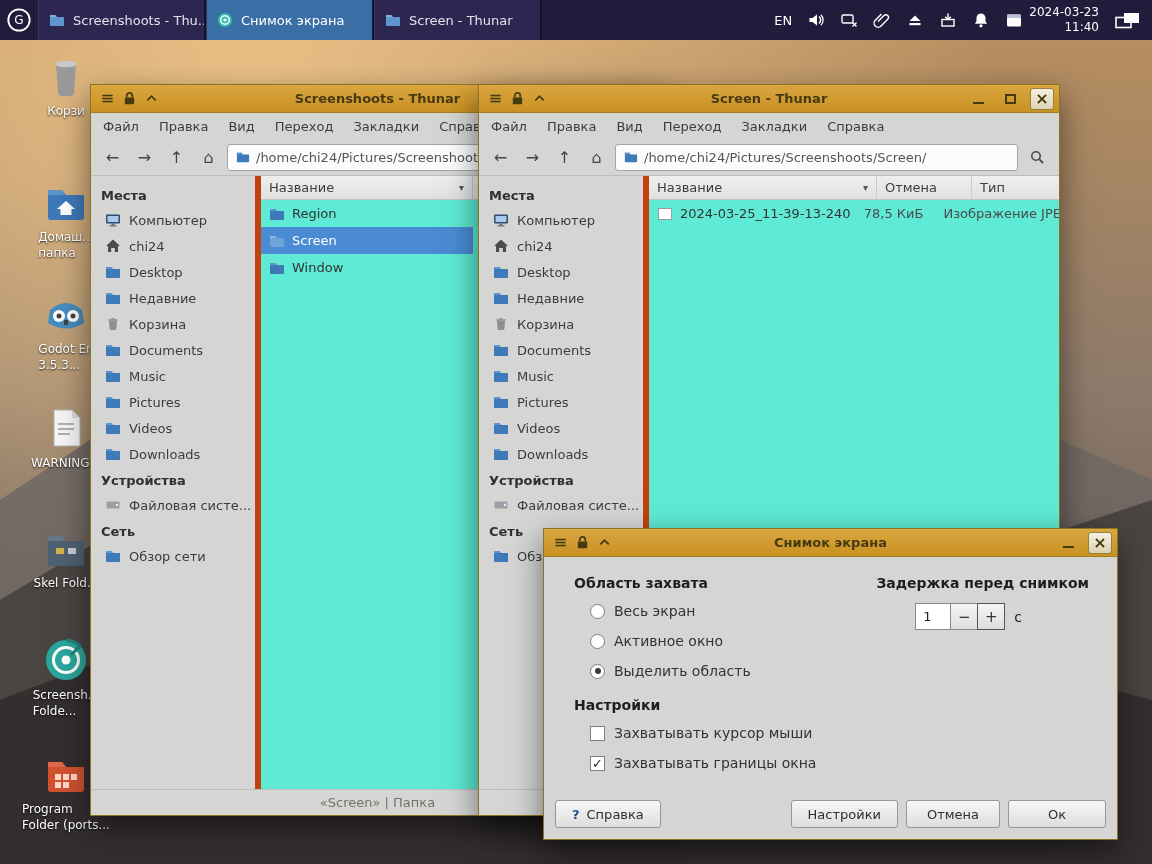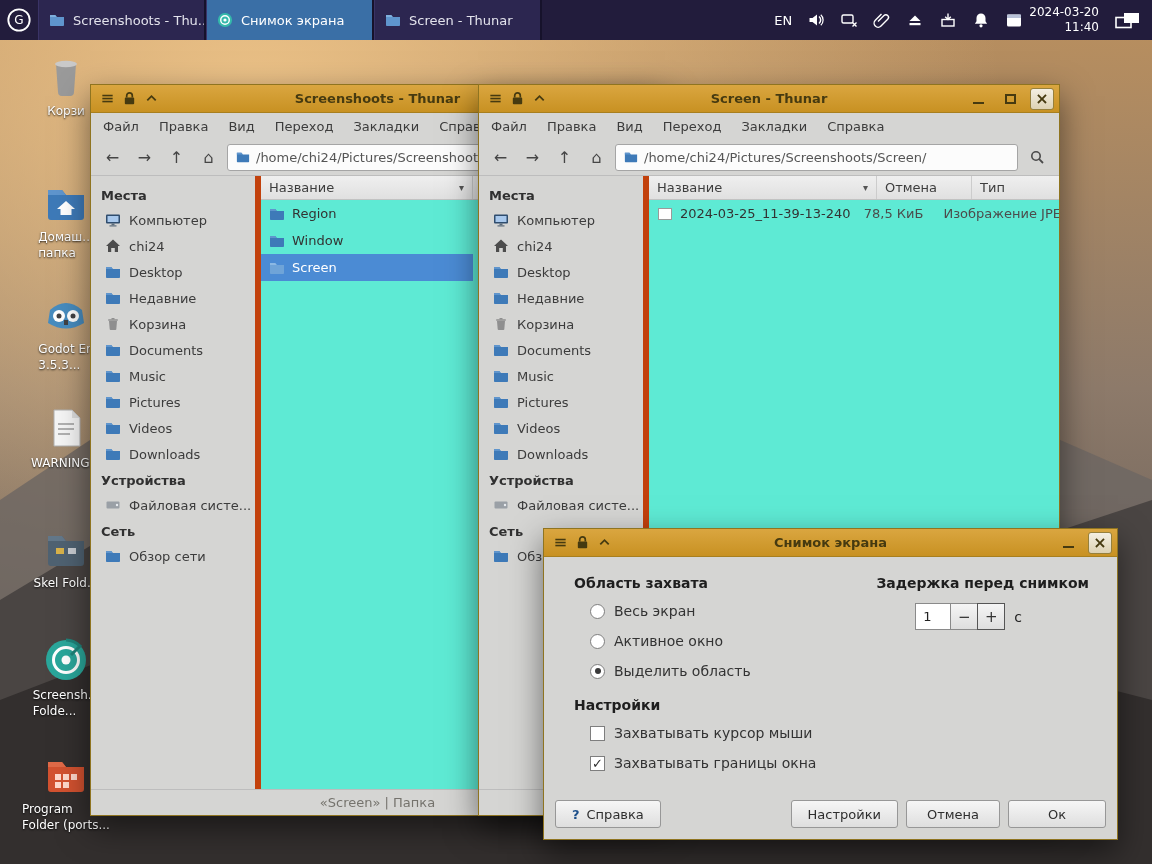"2024-03-20" span.date { text: 2024-03-20 -> 2024-03-23 }
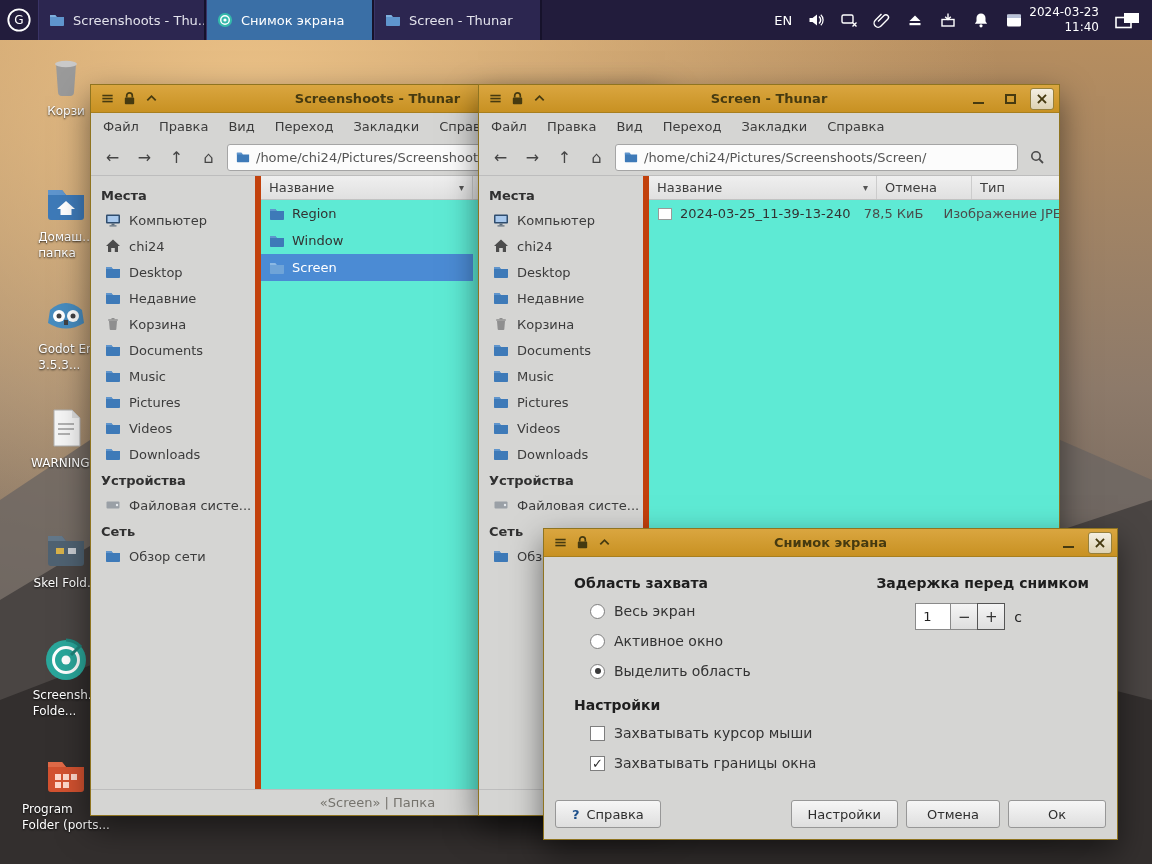"Window" div.frow { order: before "Screen" -> after "Screen" }
